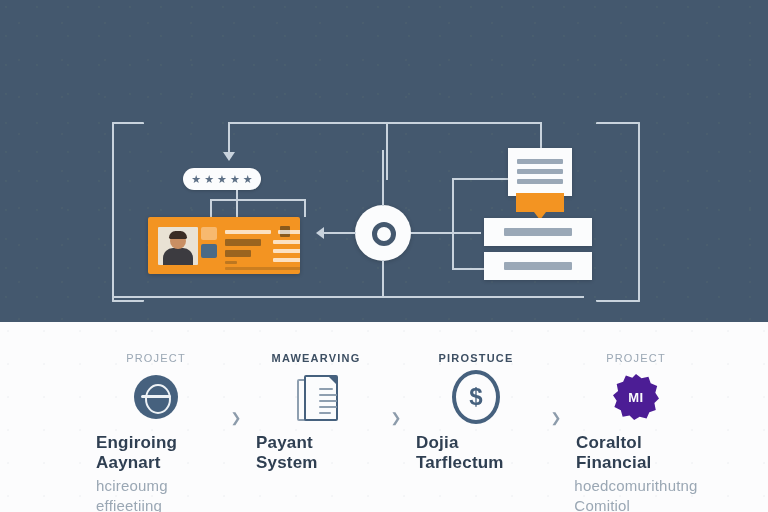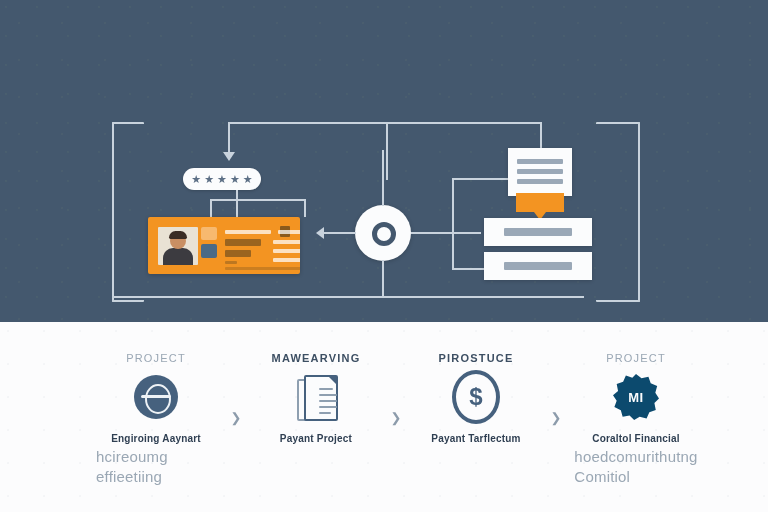"MI" .ic-badge { background: #0c4a6e -> #4c1d95 }
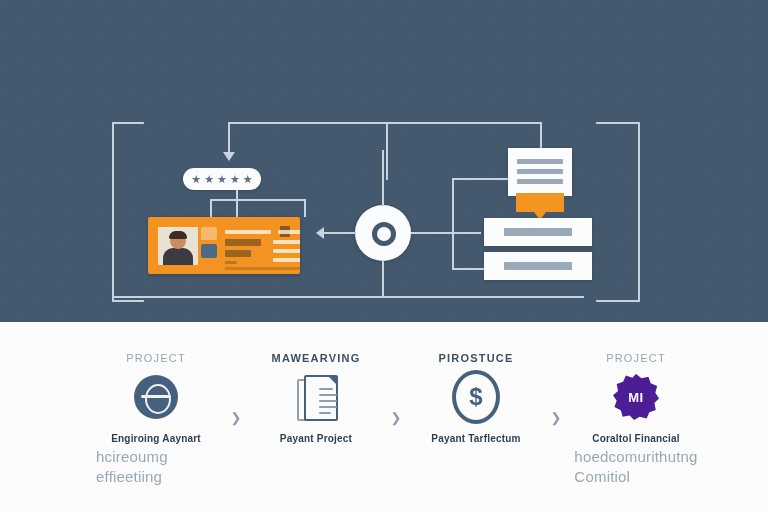"Engiroing Aaynart" .step .title { font-size: 10px -> 17px }
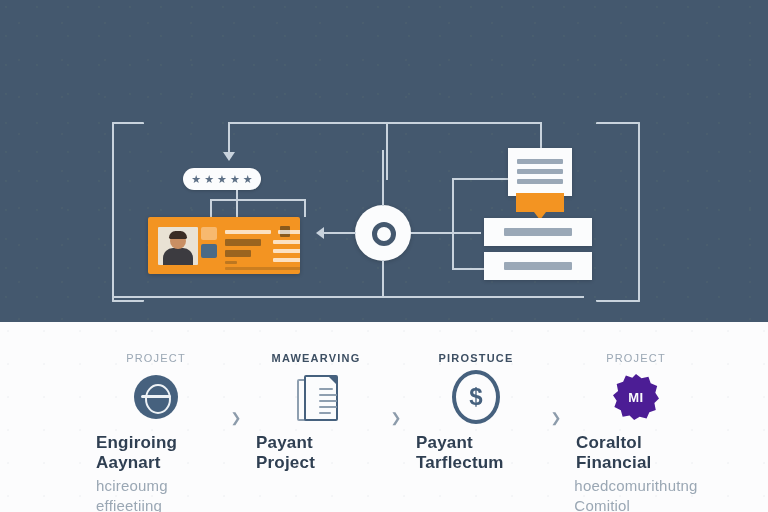"Payant Project" div.title { text: Project -> System }
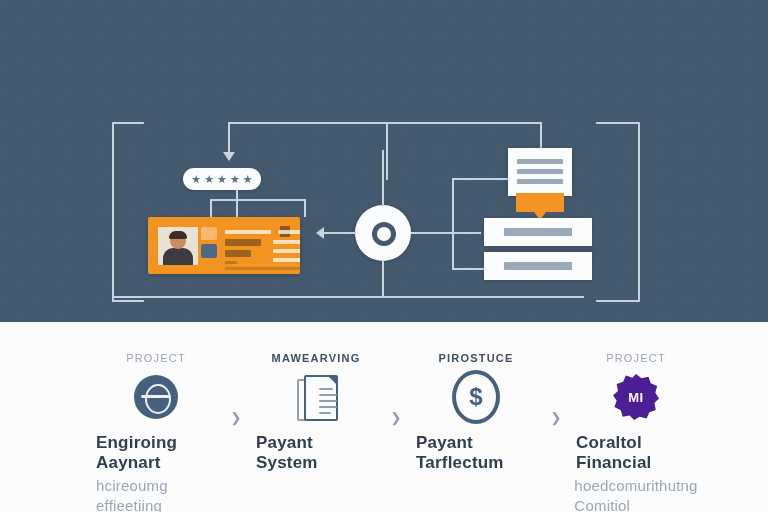"Payant Tarflectum" div.title { text: Payant -> Dojia }
